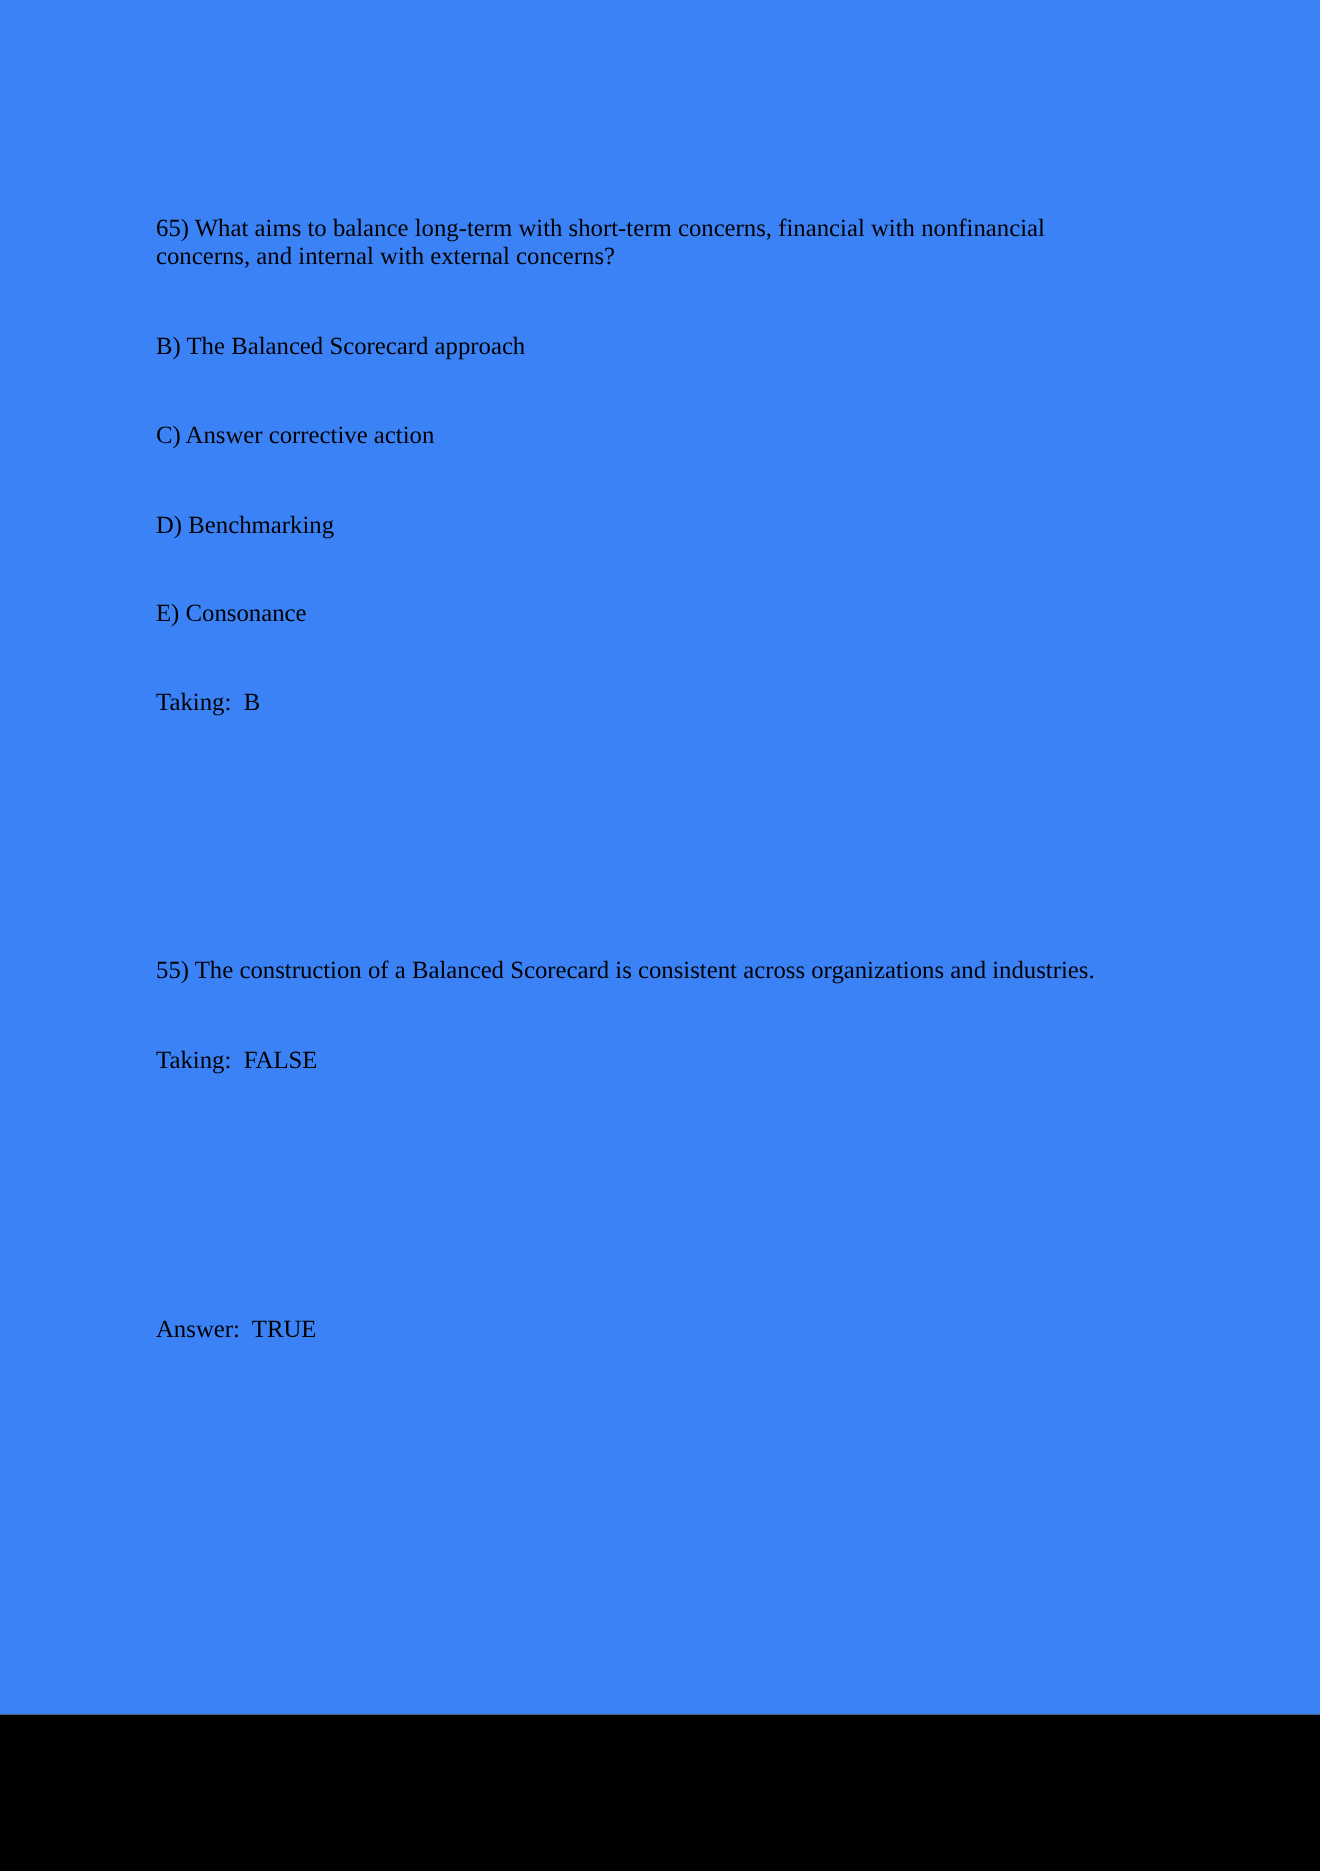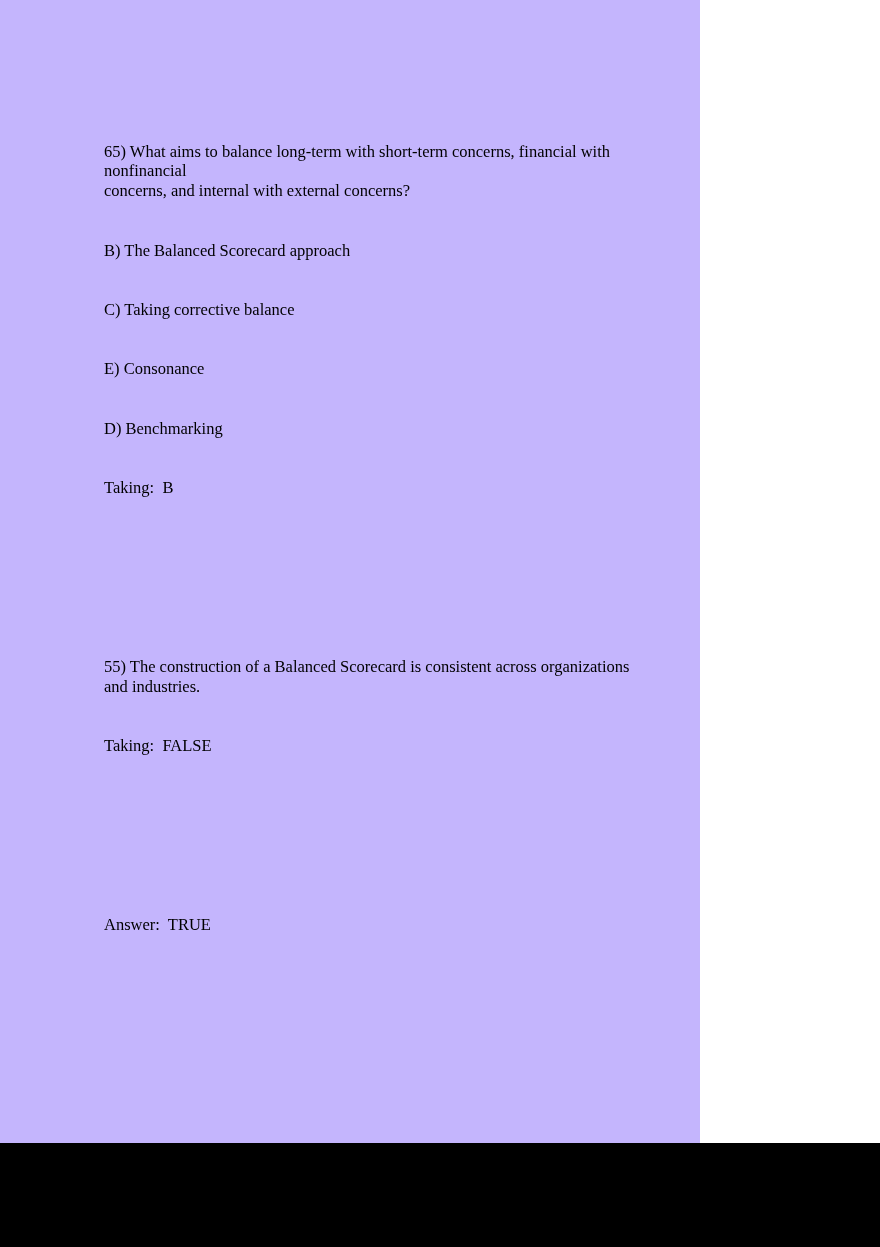"65) What aims to balance" .doc-page { background: #c4b5fd -> #3b82f6; width: 700px -> 880px }
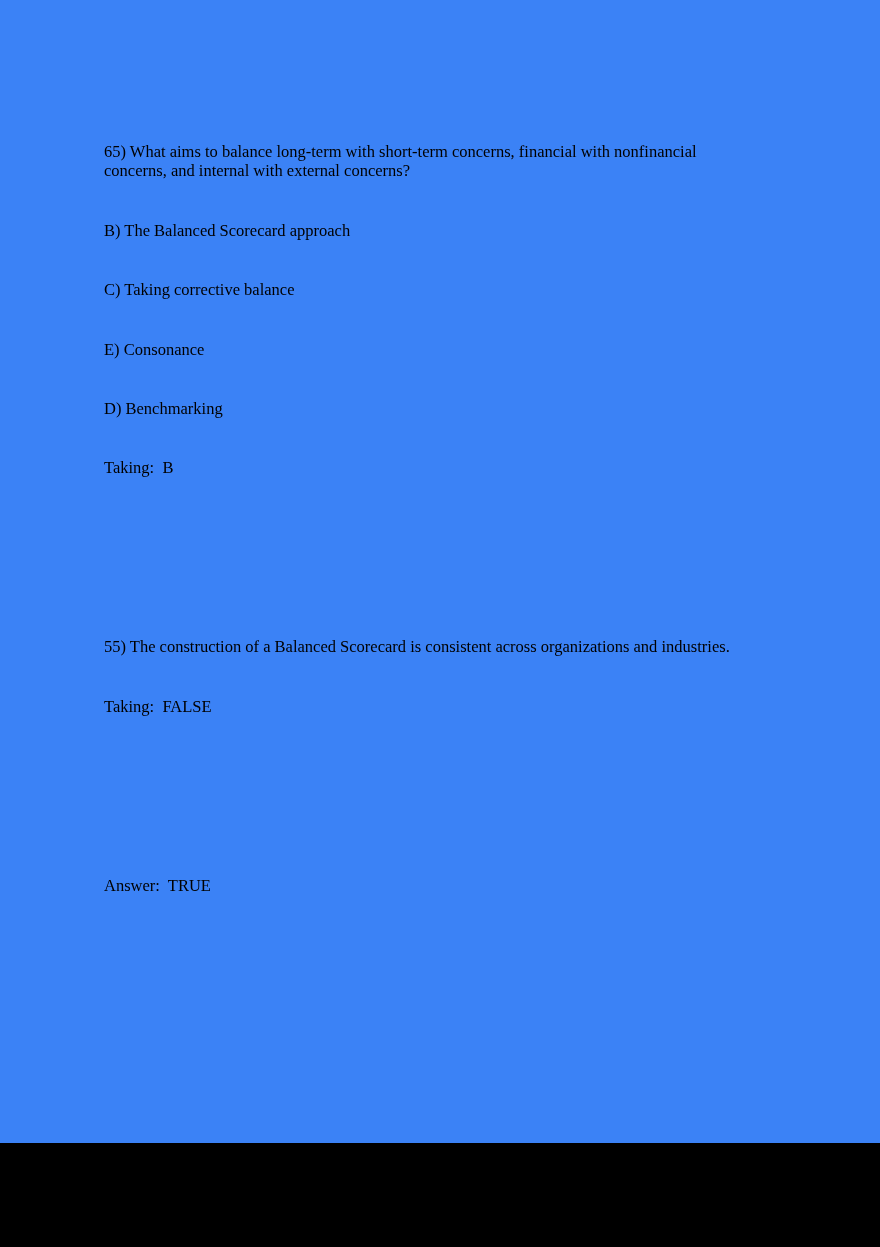"C) Taking corrective balance" div { text: Taking corrective balance -> Answer corrective action }
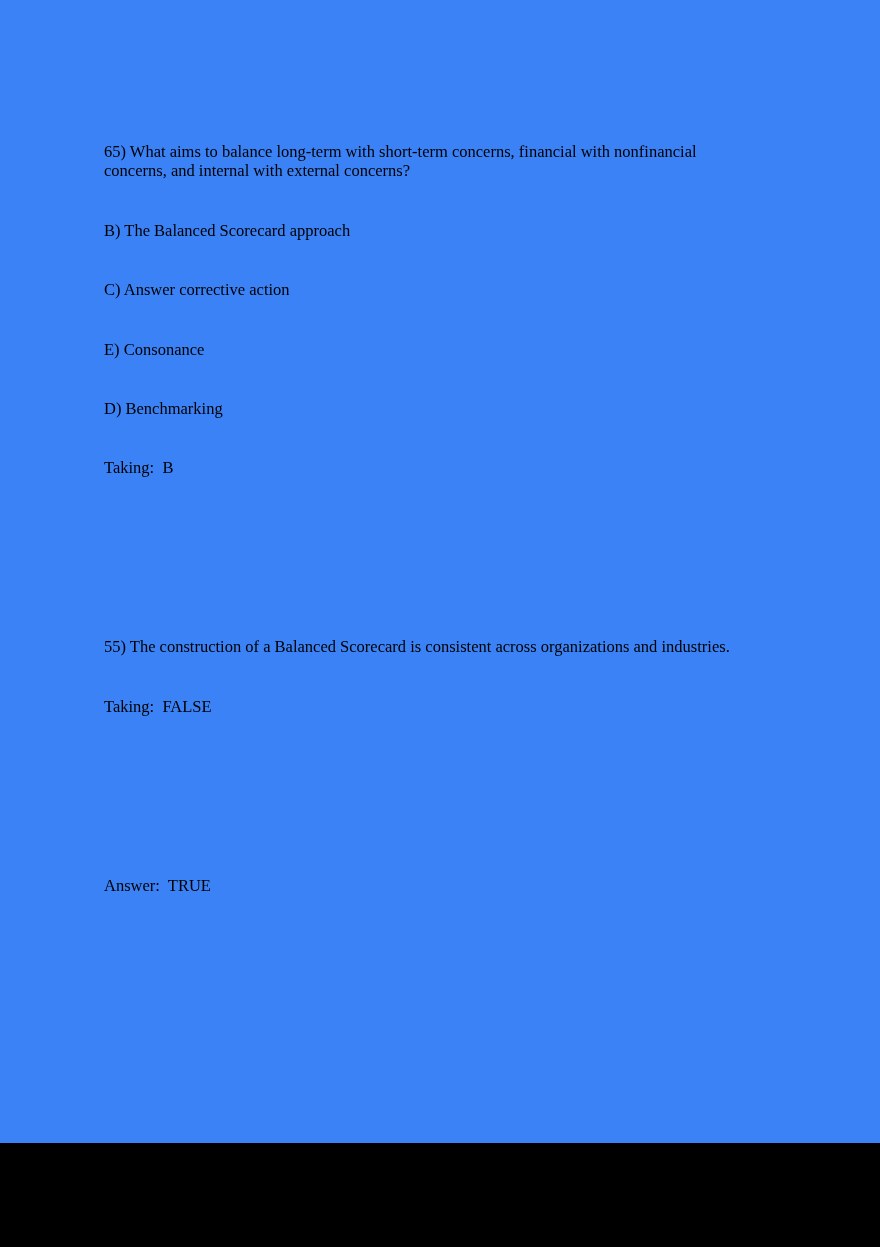"E) Consonance" div { order: before "D) Benchmarking" -> after "D) Benchmarking" }
